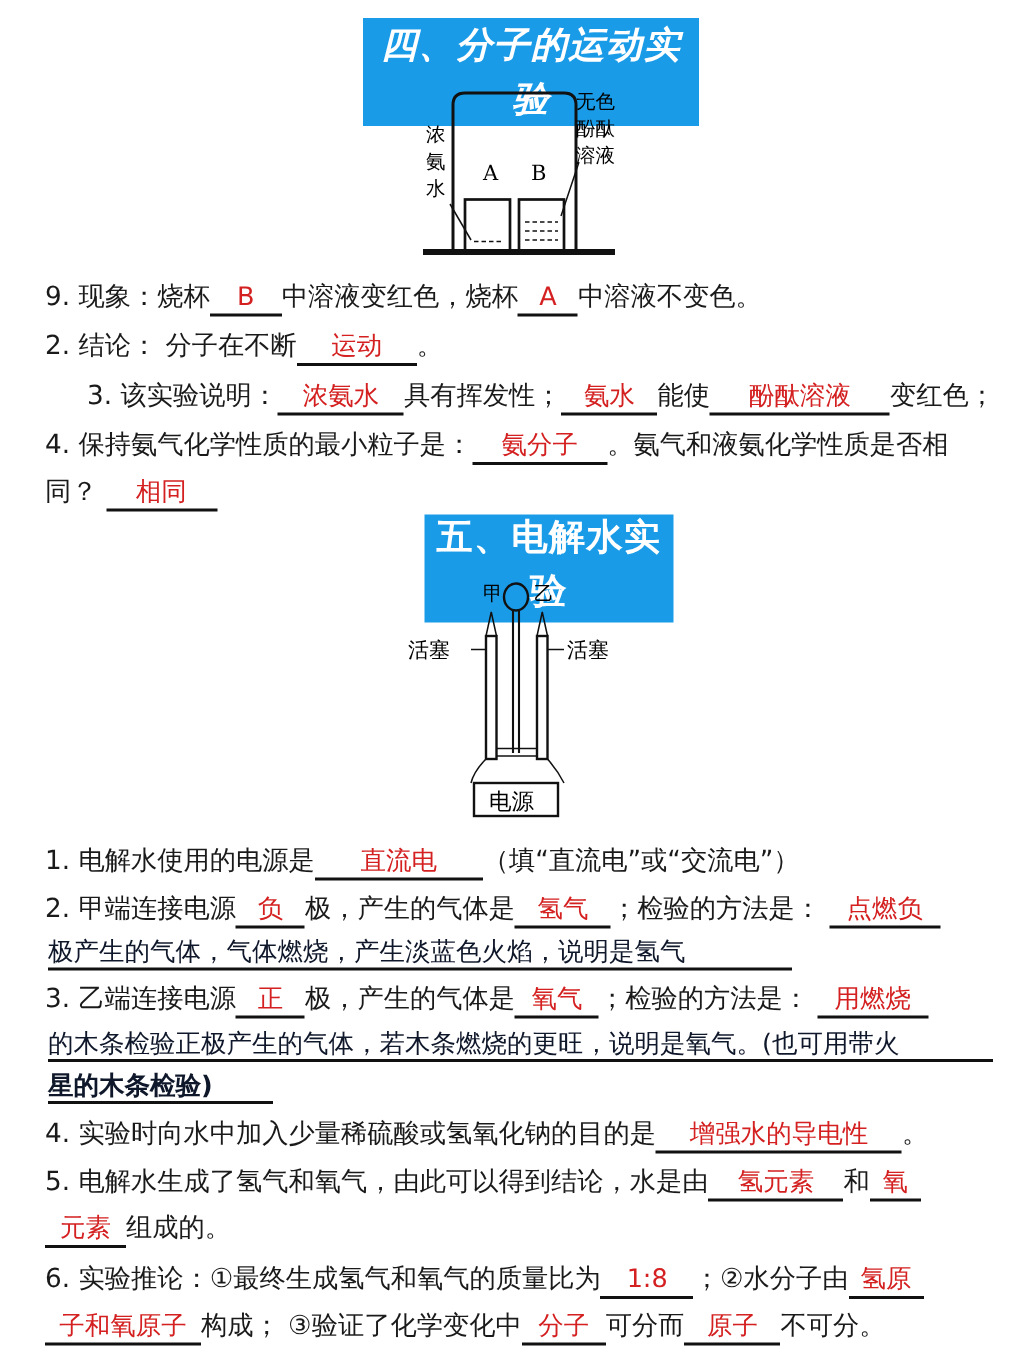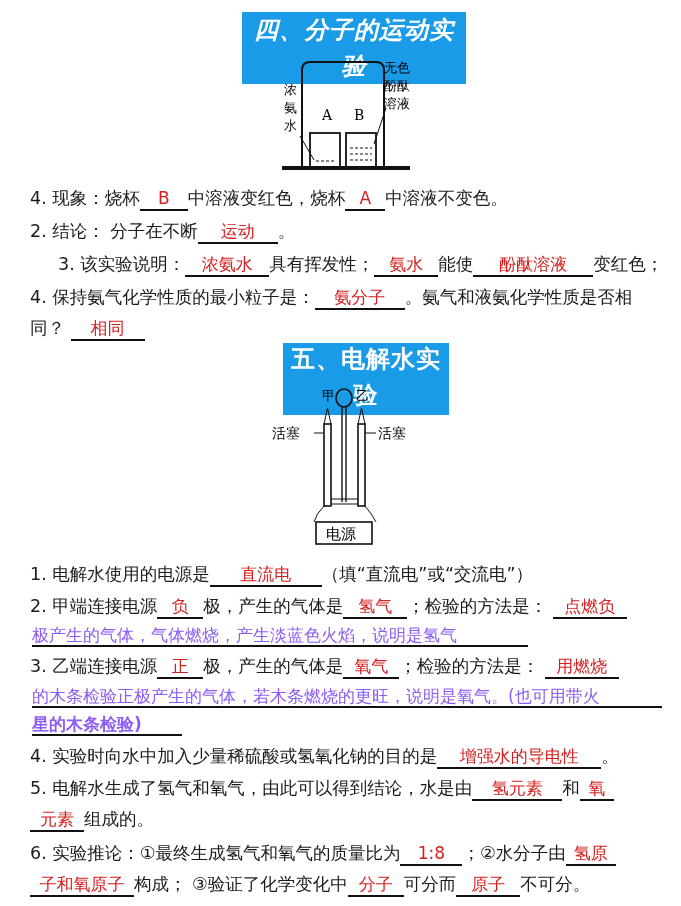"4. 现象：烧杯" span { text: 4 -> 9 }
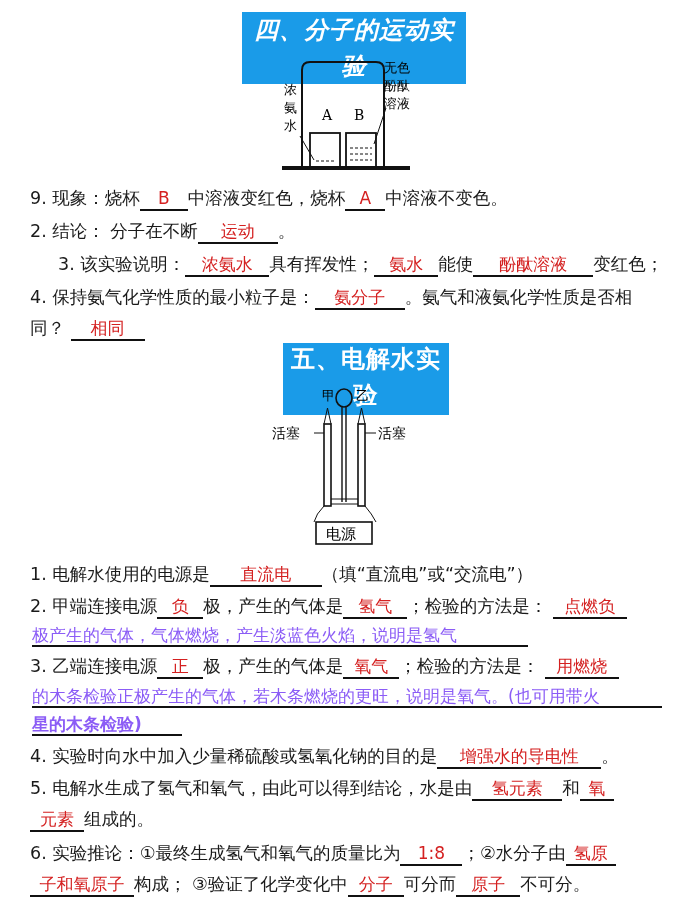"极产生的气体，气体燃烧，产生淡蓝色火焰，说明是氢气" .ans { color: #8b5cf6 -> #0f172a }
